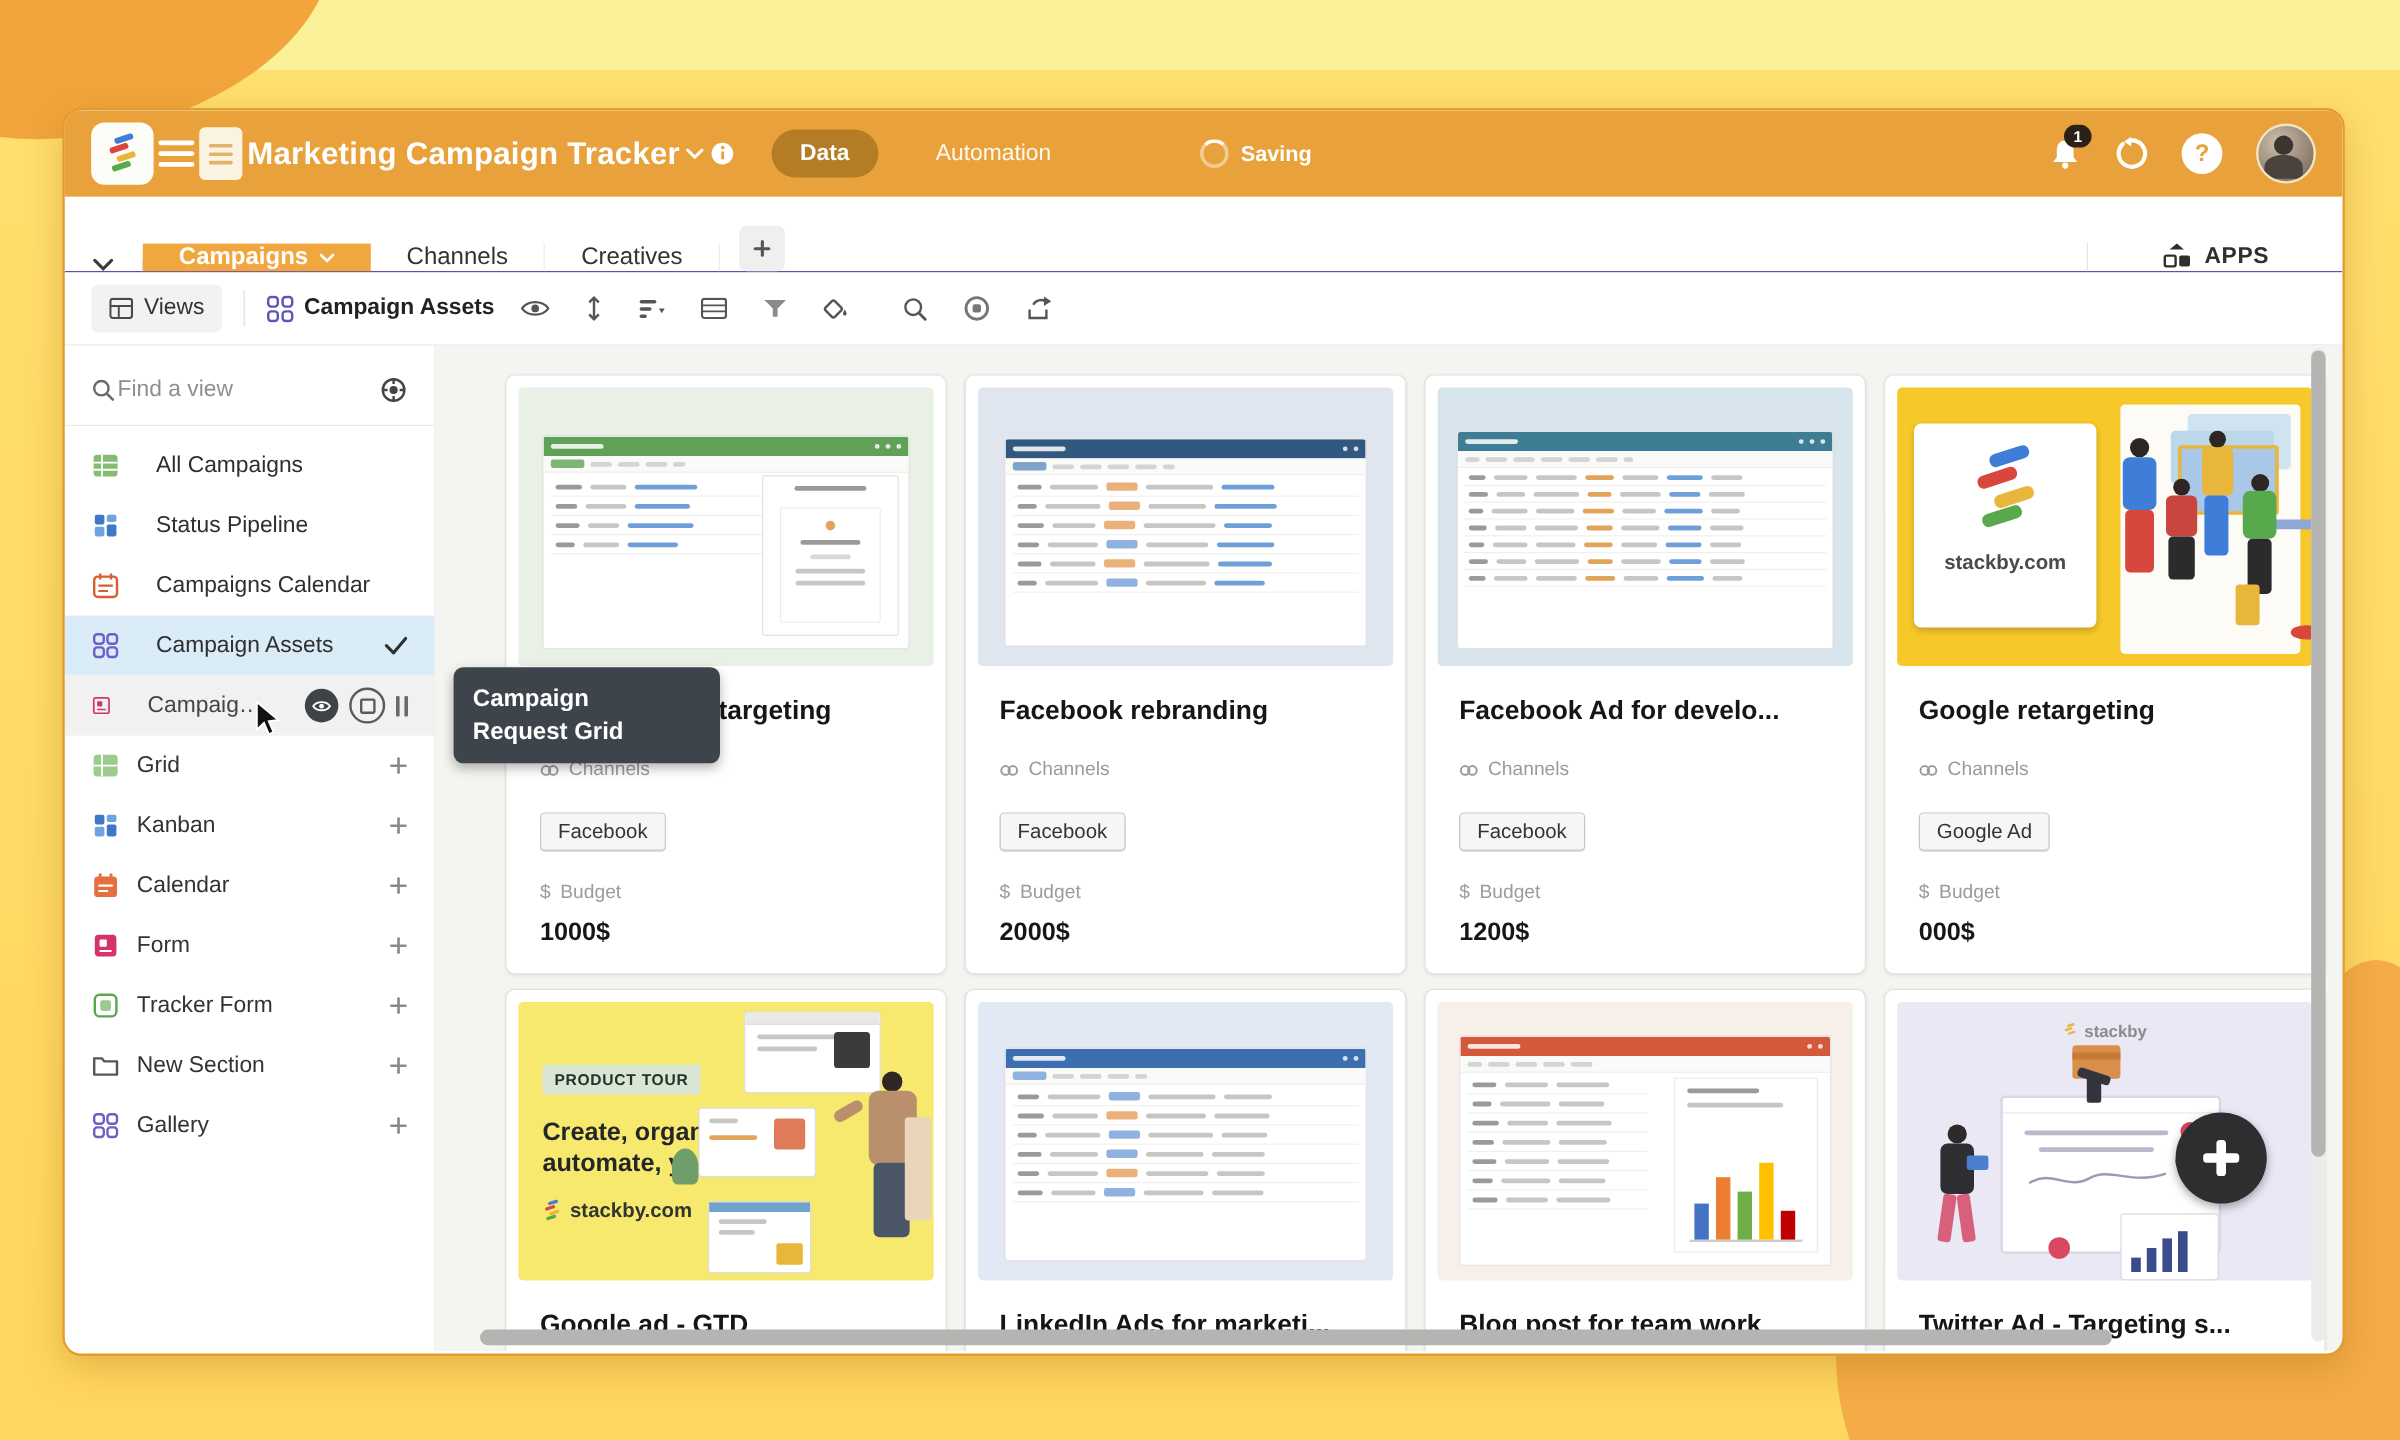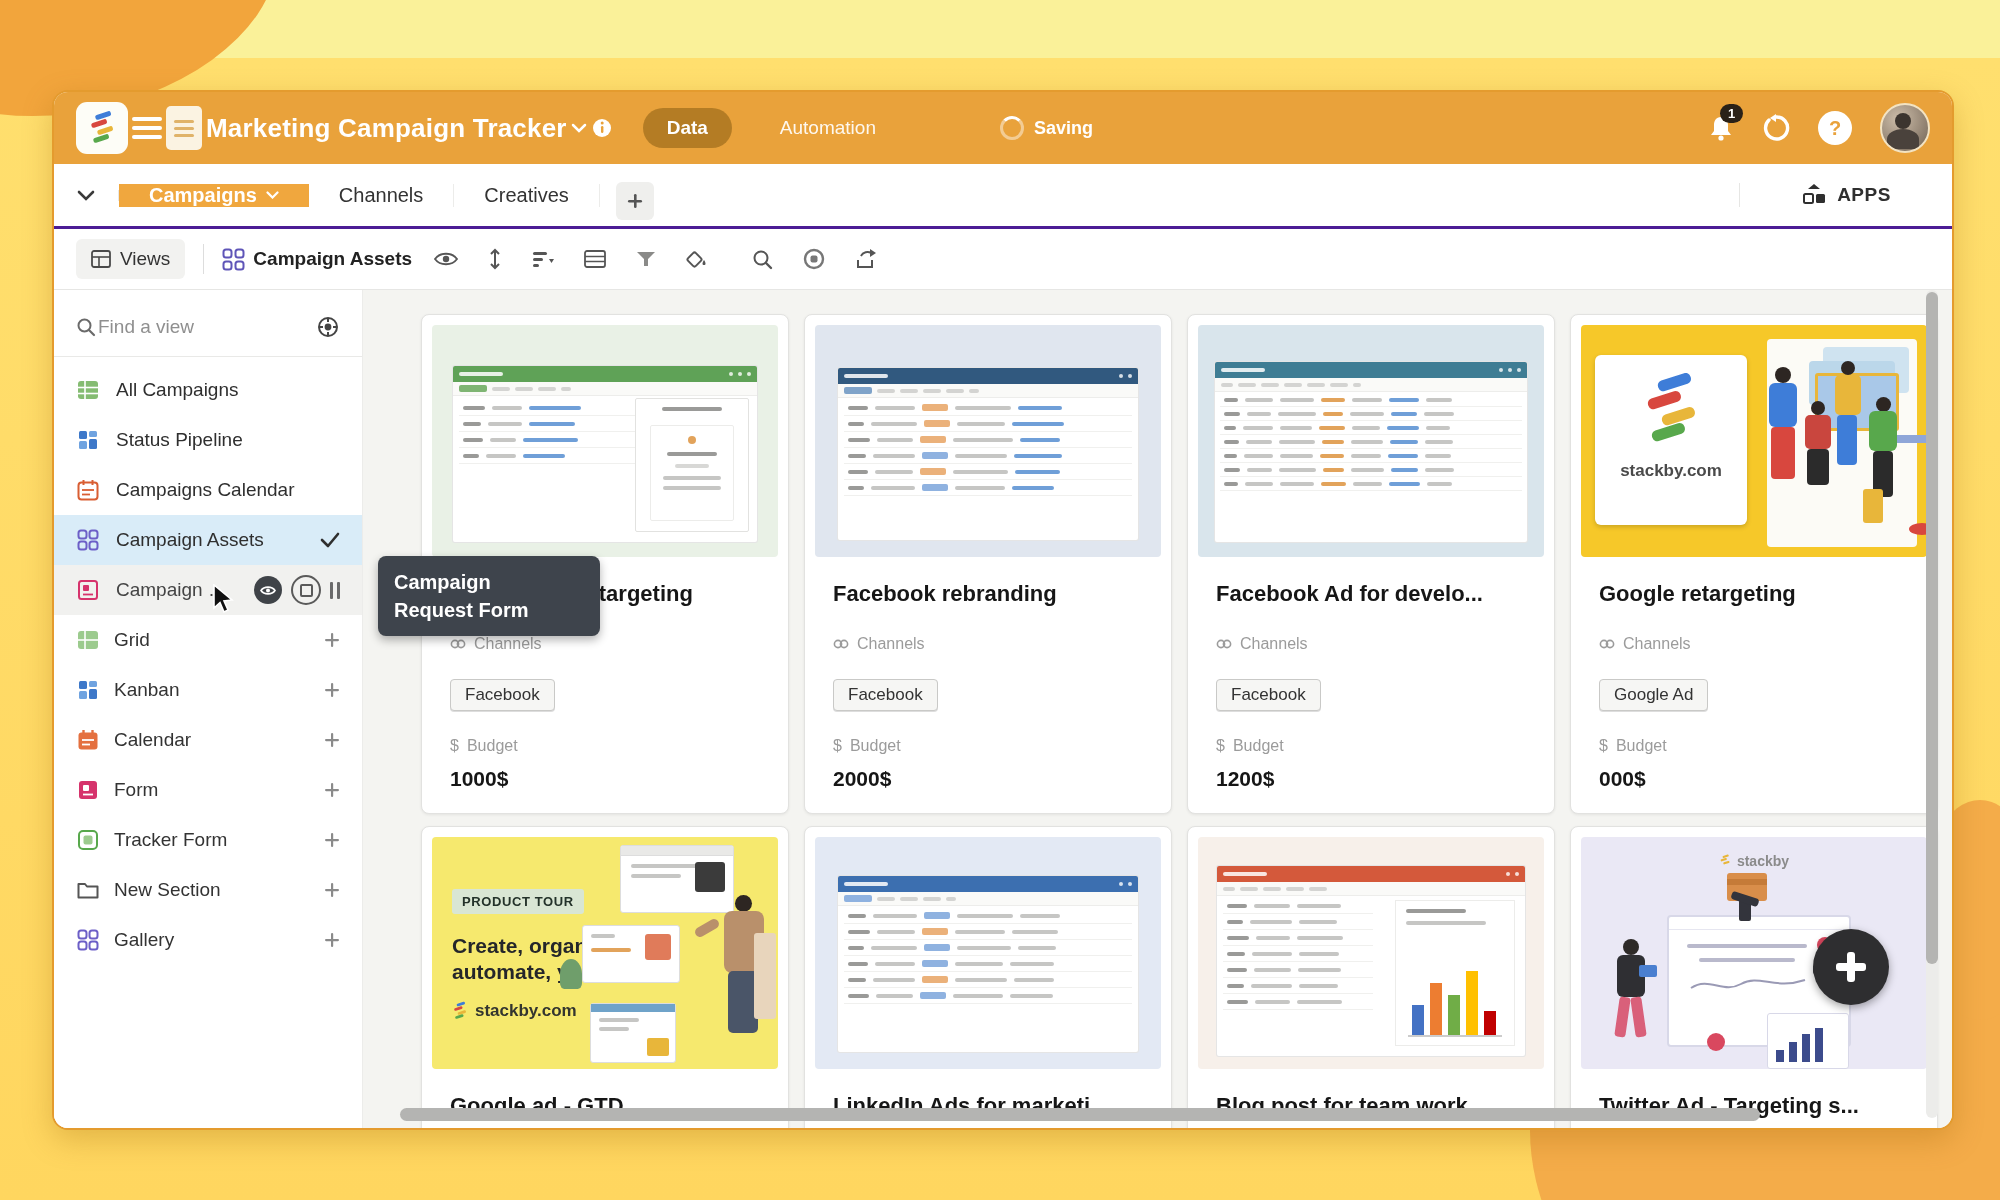"Campaigns" .tabbar { align-items: center -> flex-end; border-bottom: 3px solid #4c1d95 -> 1px solid #4c1d95 }
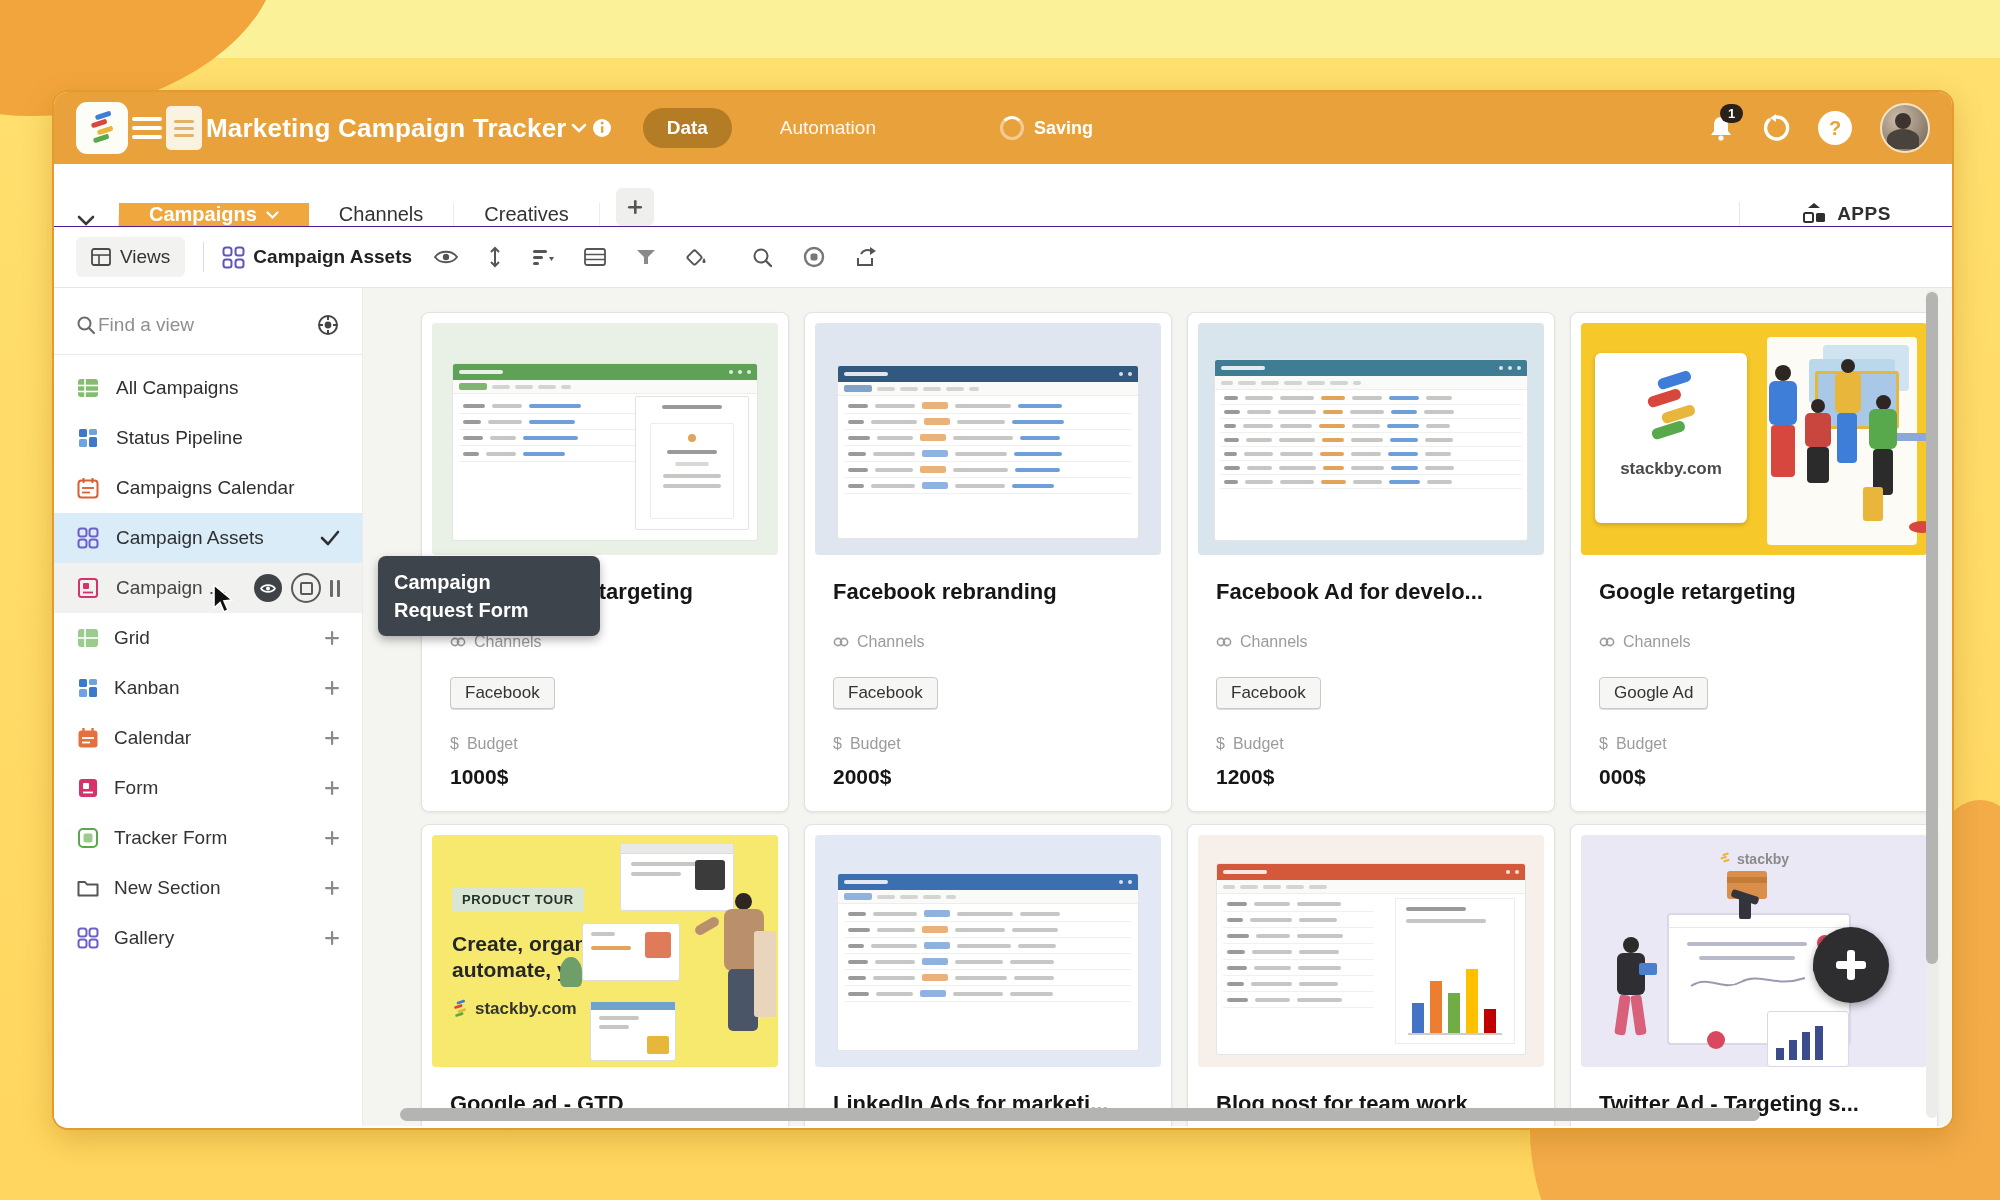"All Campaigns" .sitem { gap: 16px -> 30px }
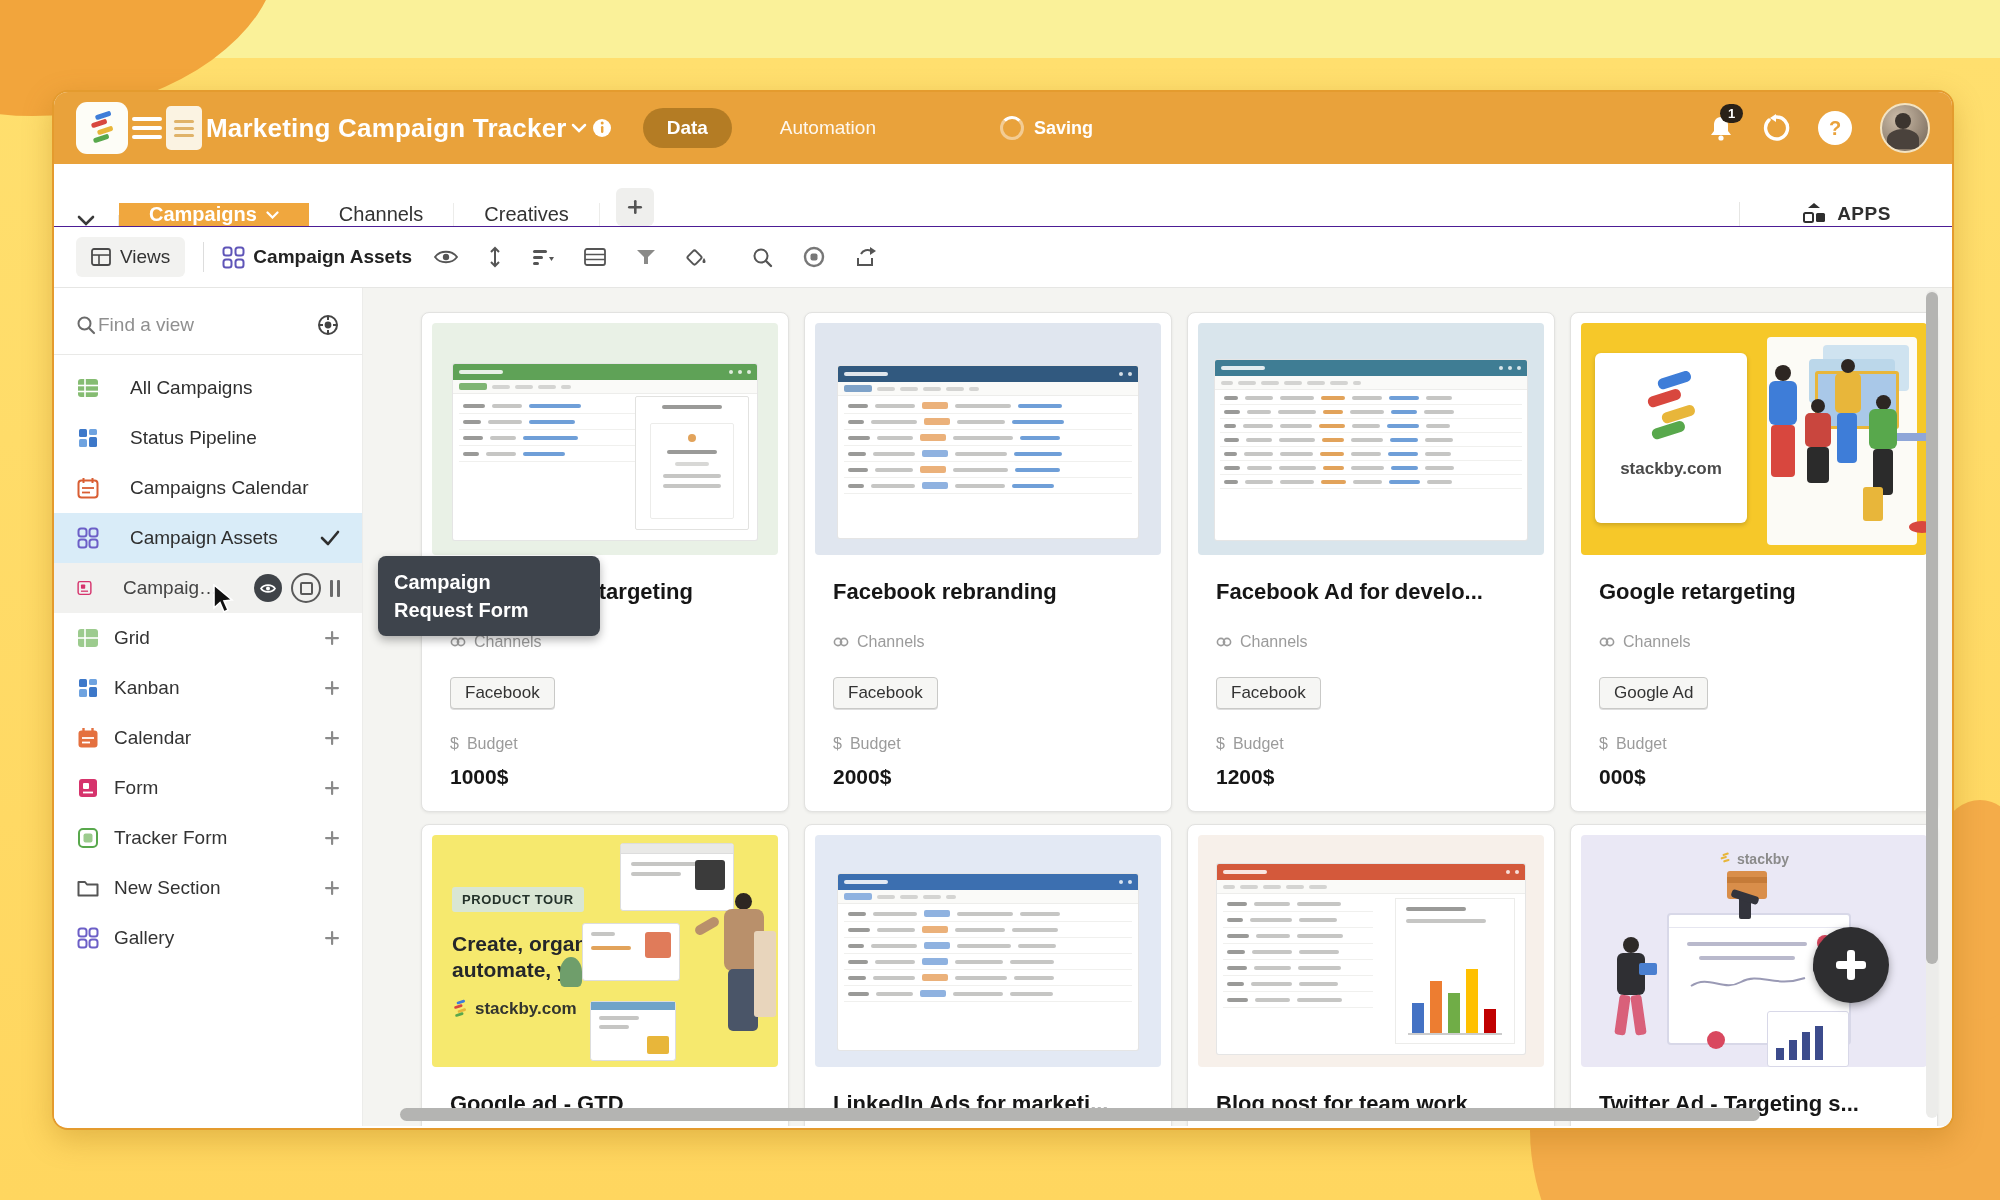"Request Form" div { text: Form -> Grid }
